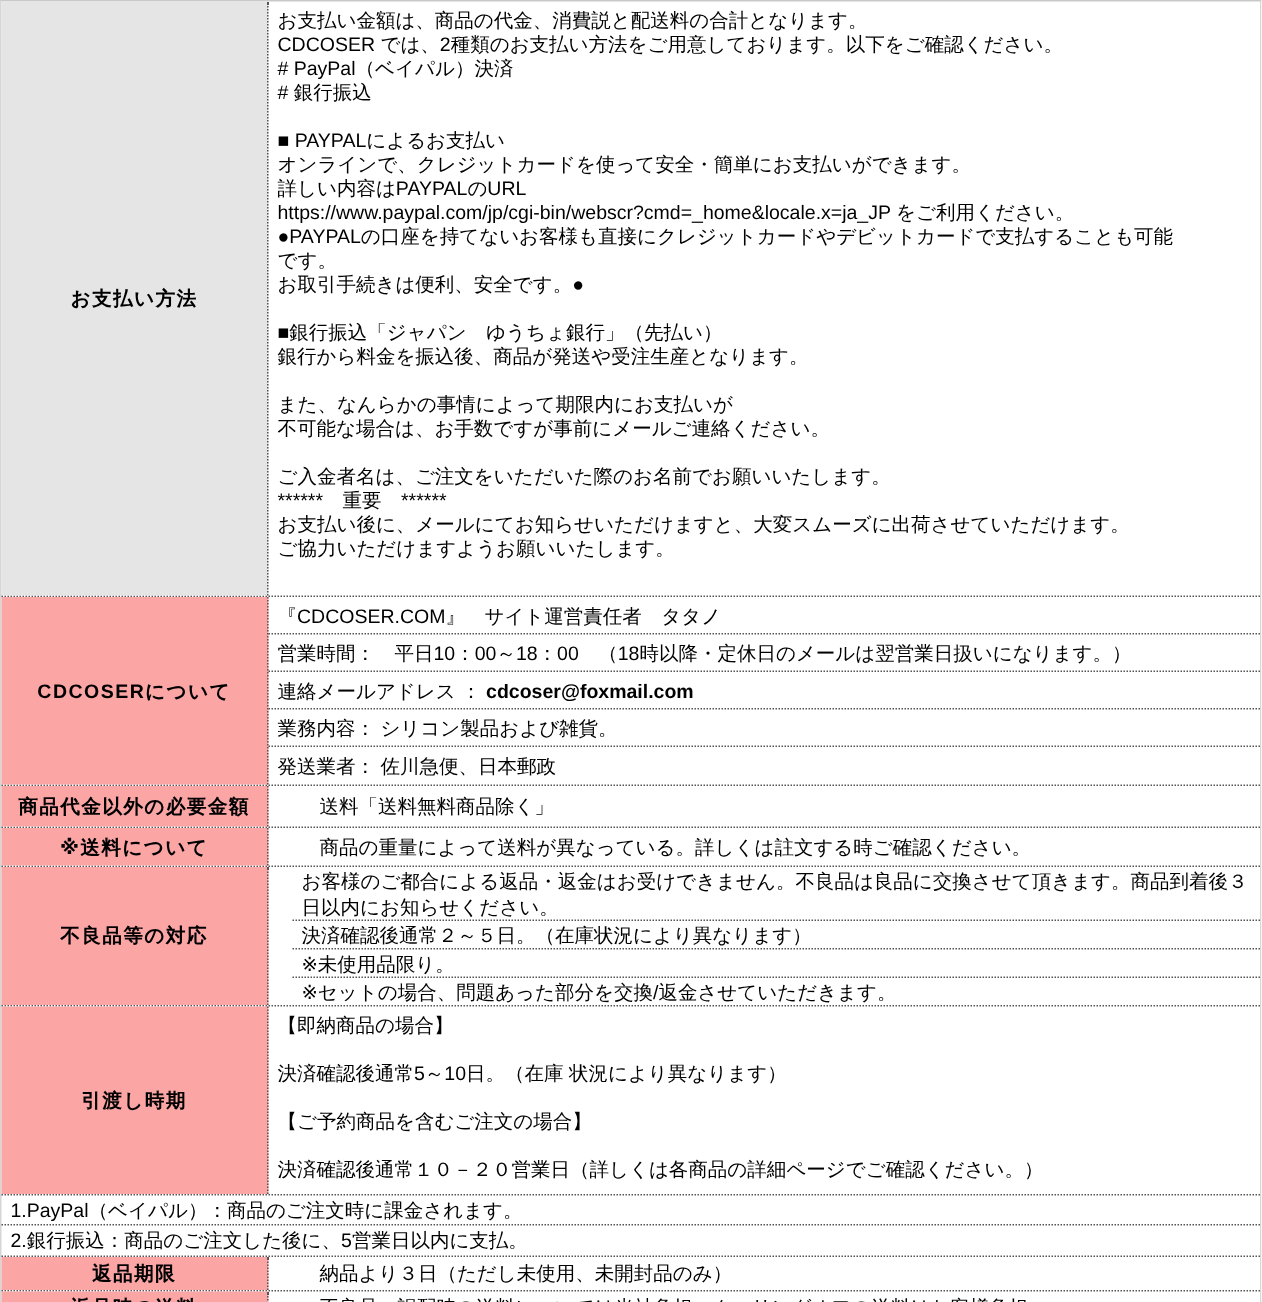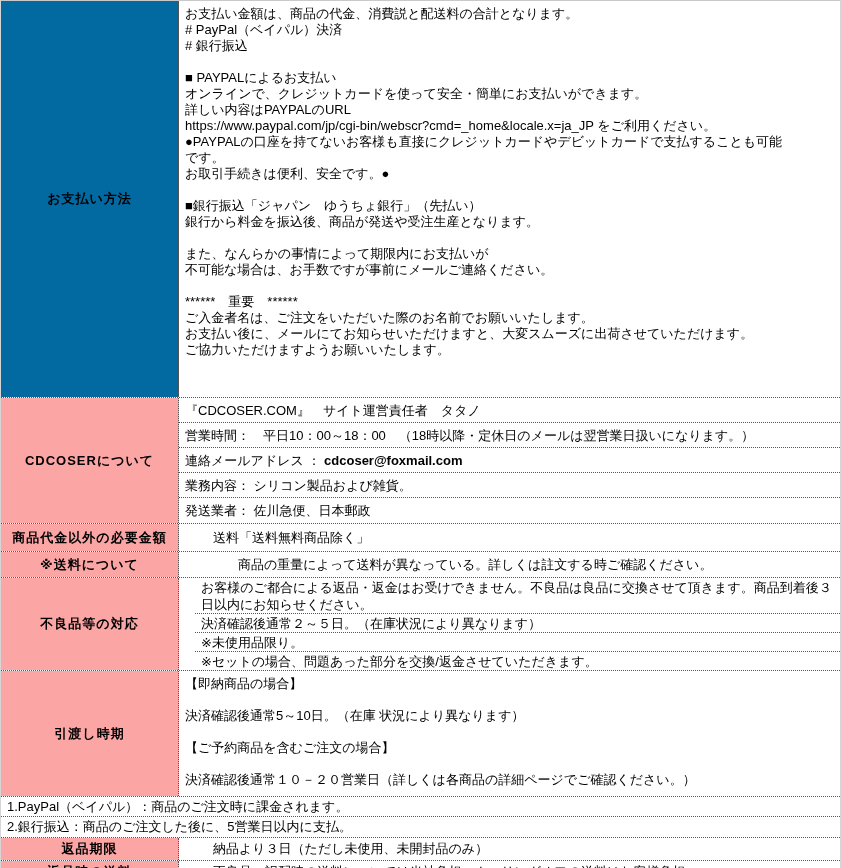"CDCOSER" div.line { html: none -> <div>CDCOSER では、2種類のお支払い方法をご用意しております。以下をご確認ください。</div> }
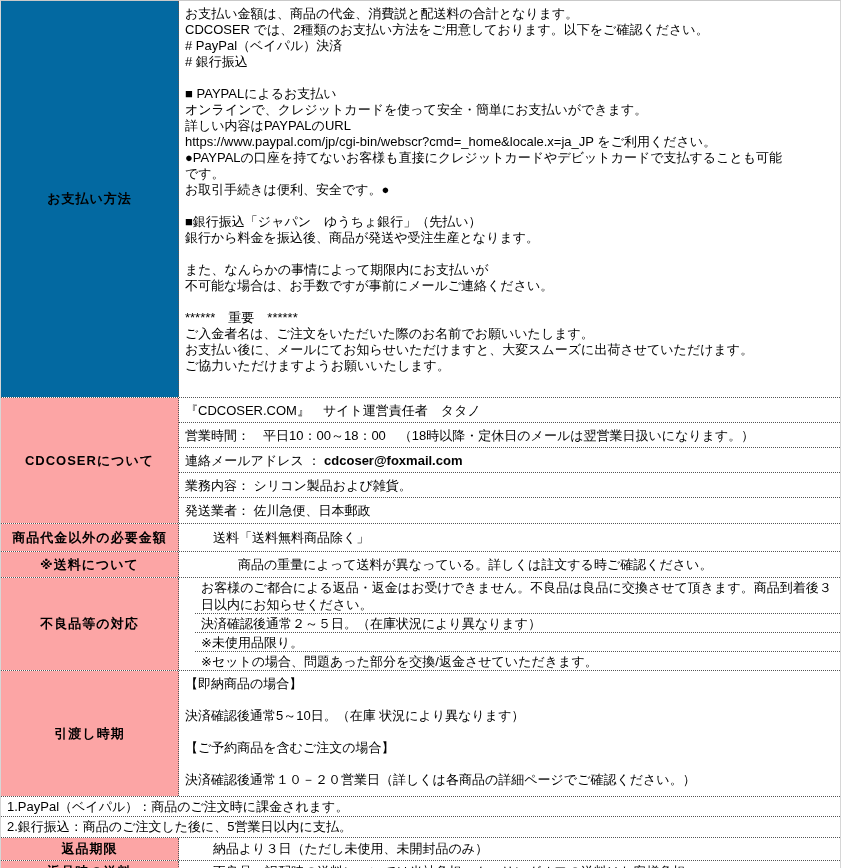"お支払い方法" .hcell.white { background: #0369a1 -> #e5e5e5 }
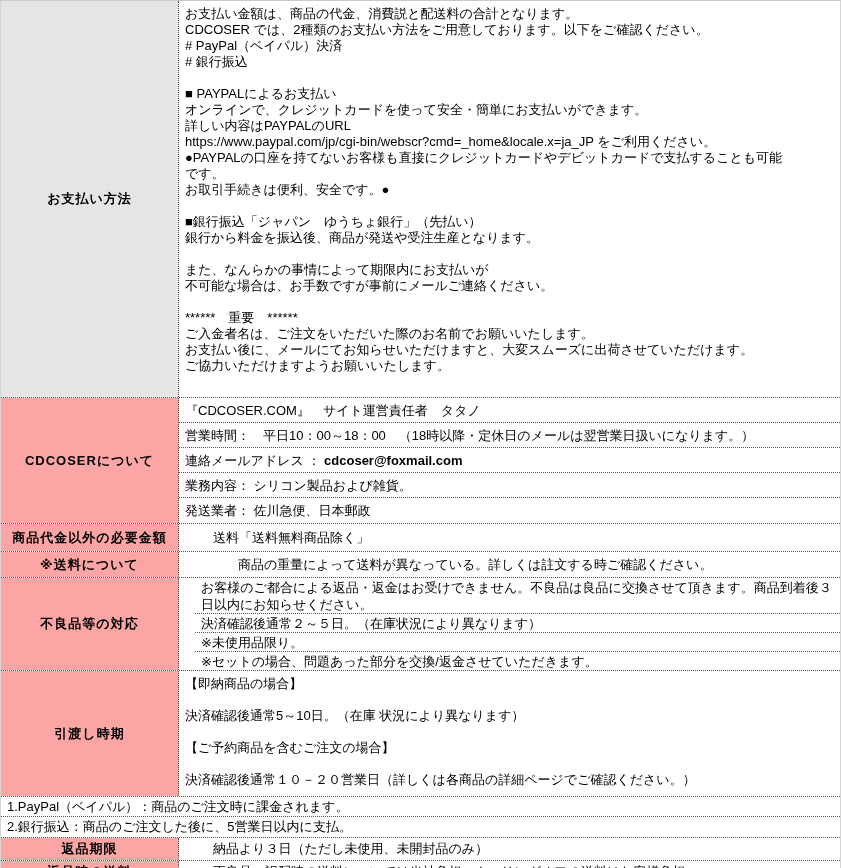"****** 重要 ******" div.line { order: before "ご入金者名は、ご注文をいただいた際のお名前でお願いいたします。" -> after "ご入金者名は、ご注文をいただいた際のお名前でお願いいたします。" }
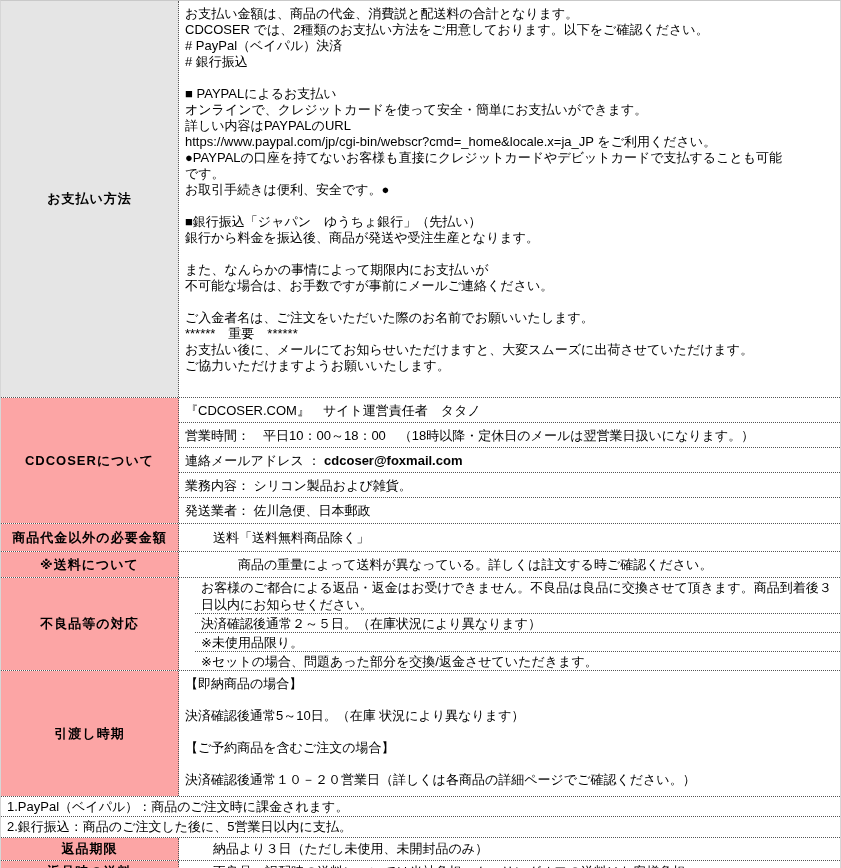"※送料について" .r4 { gap: 25px -> none }
